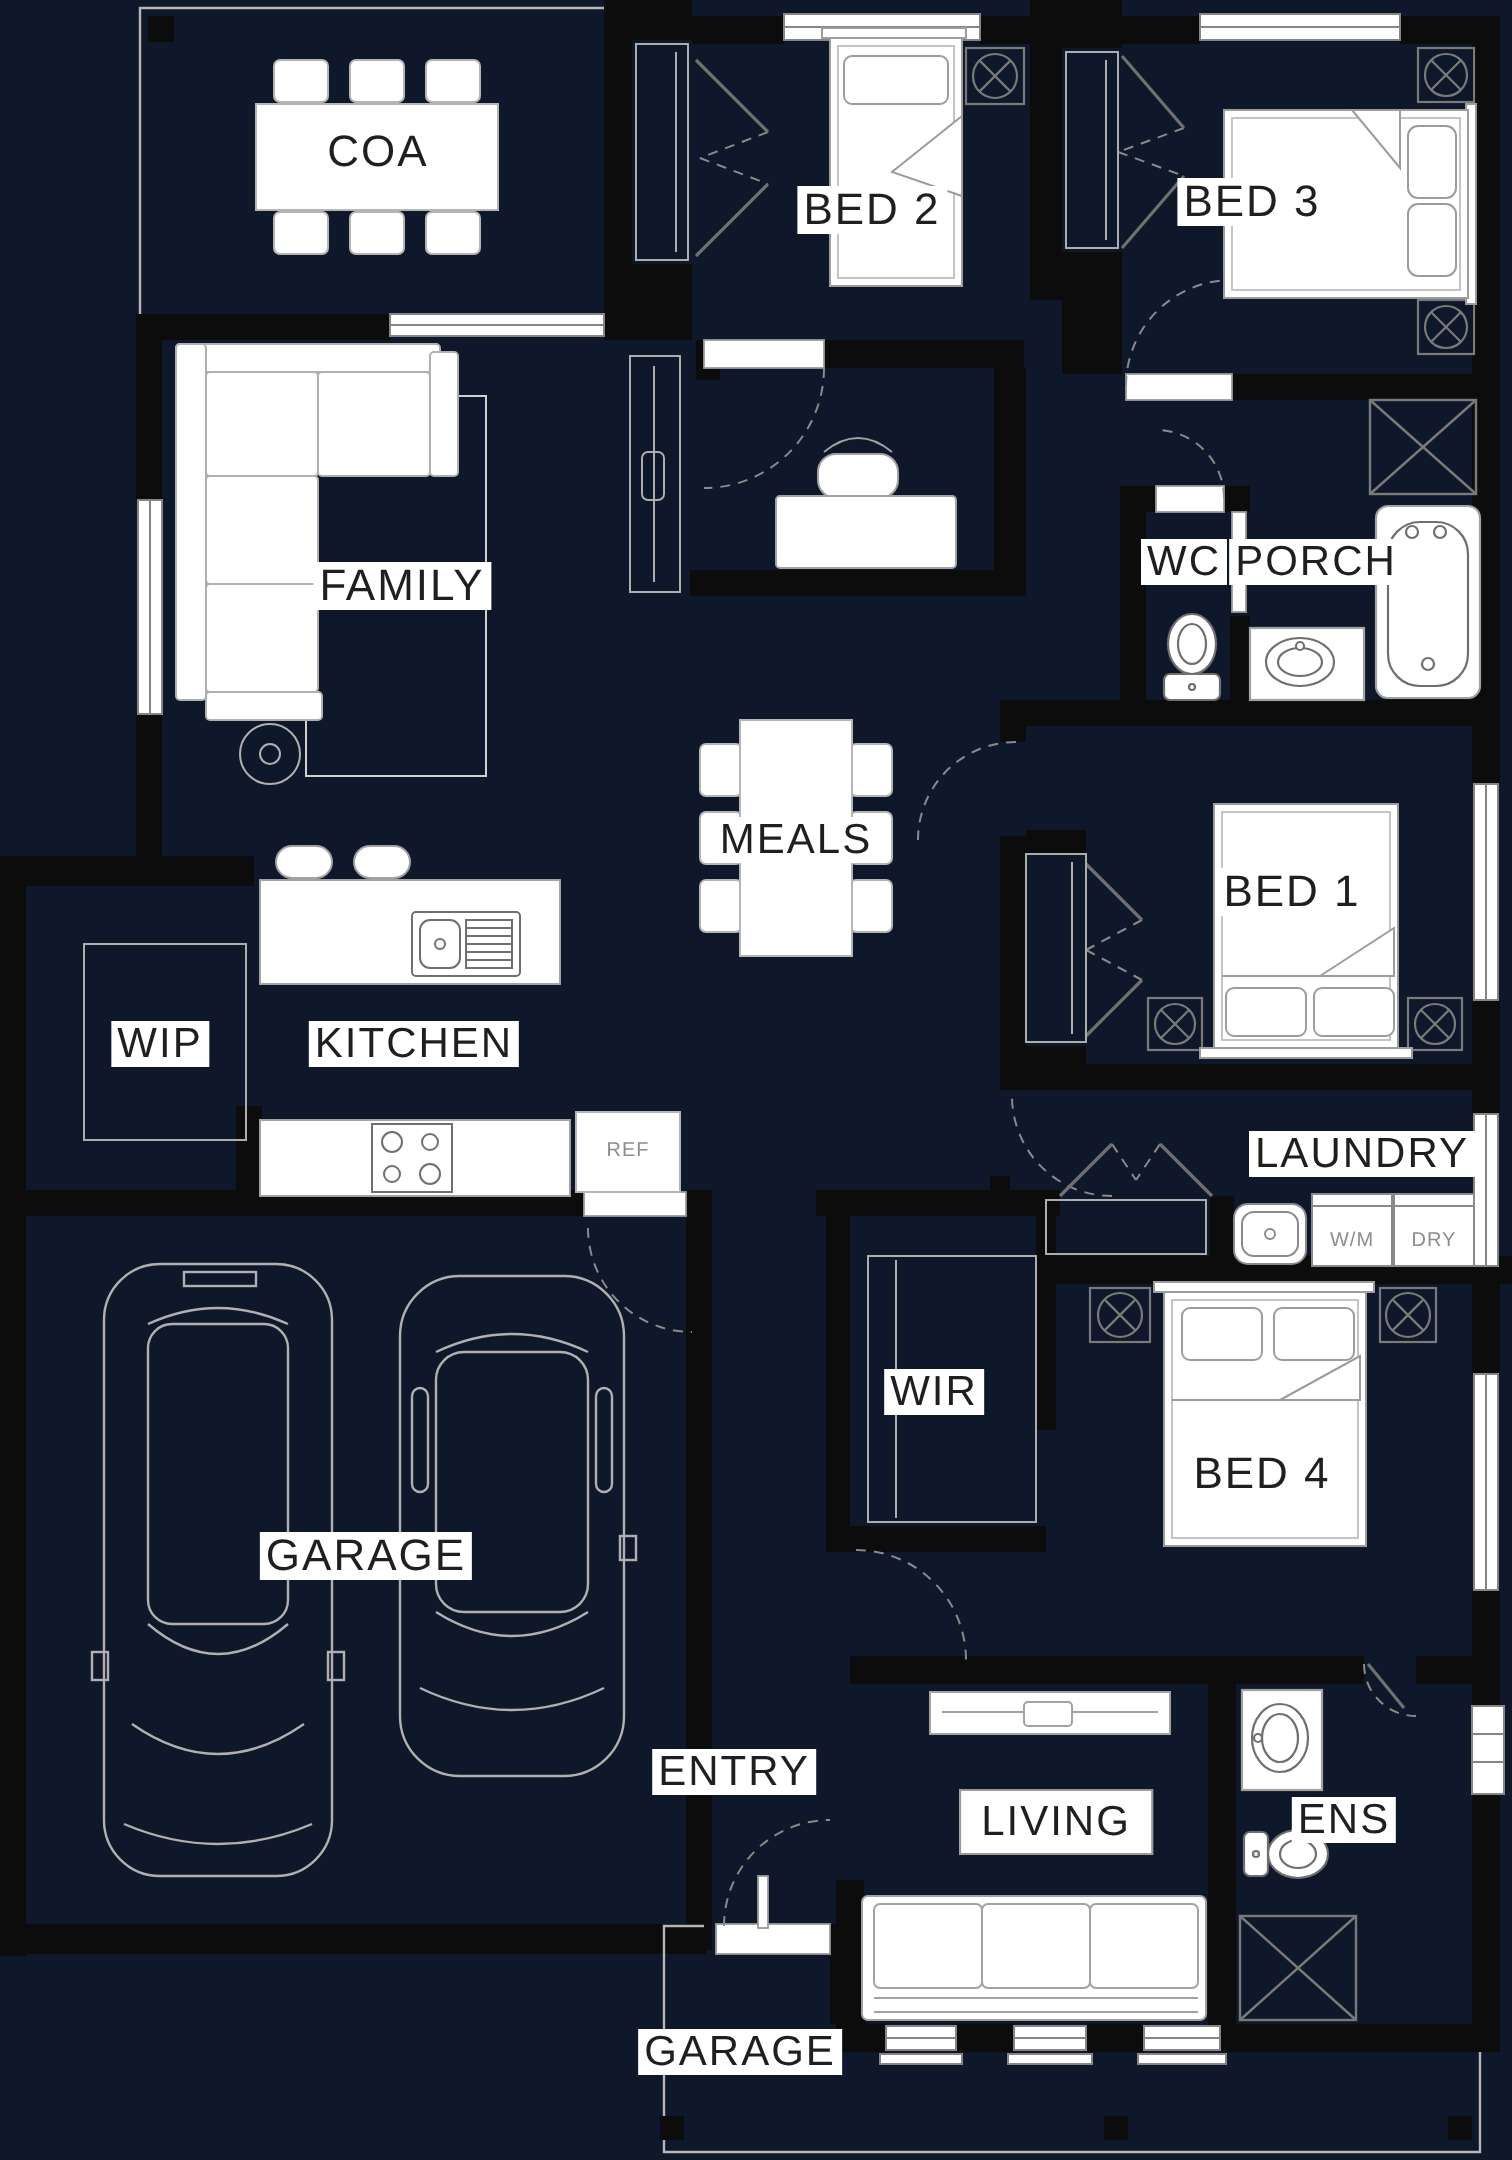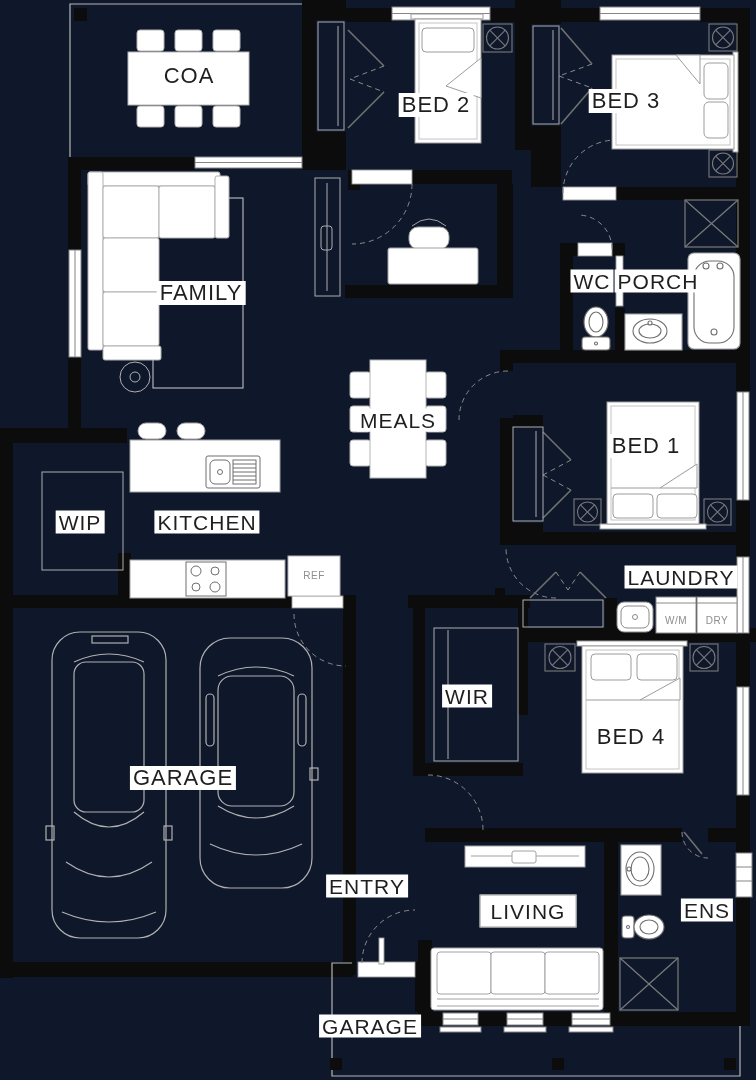"ENS" div.label { left: 707px -> 672px }
